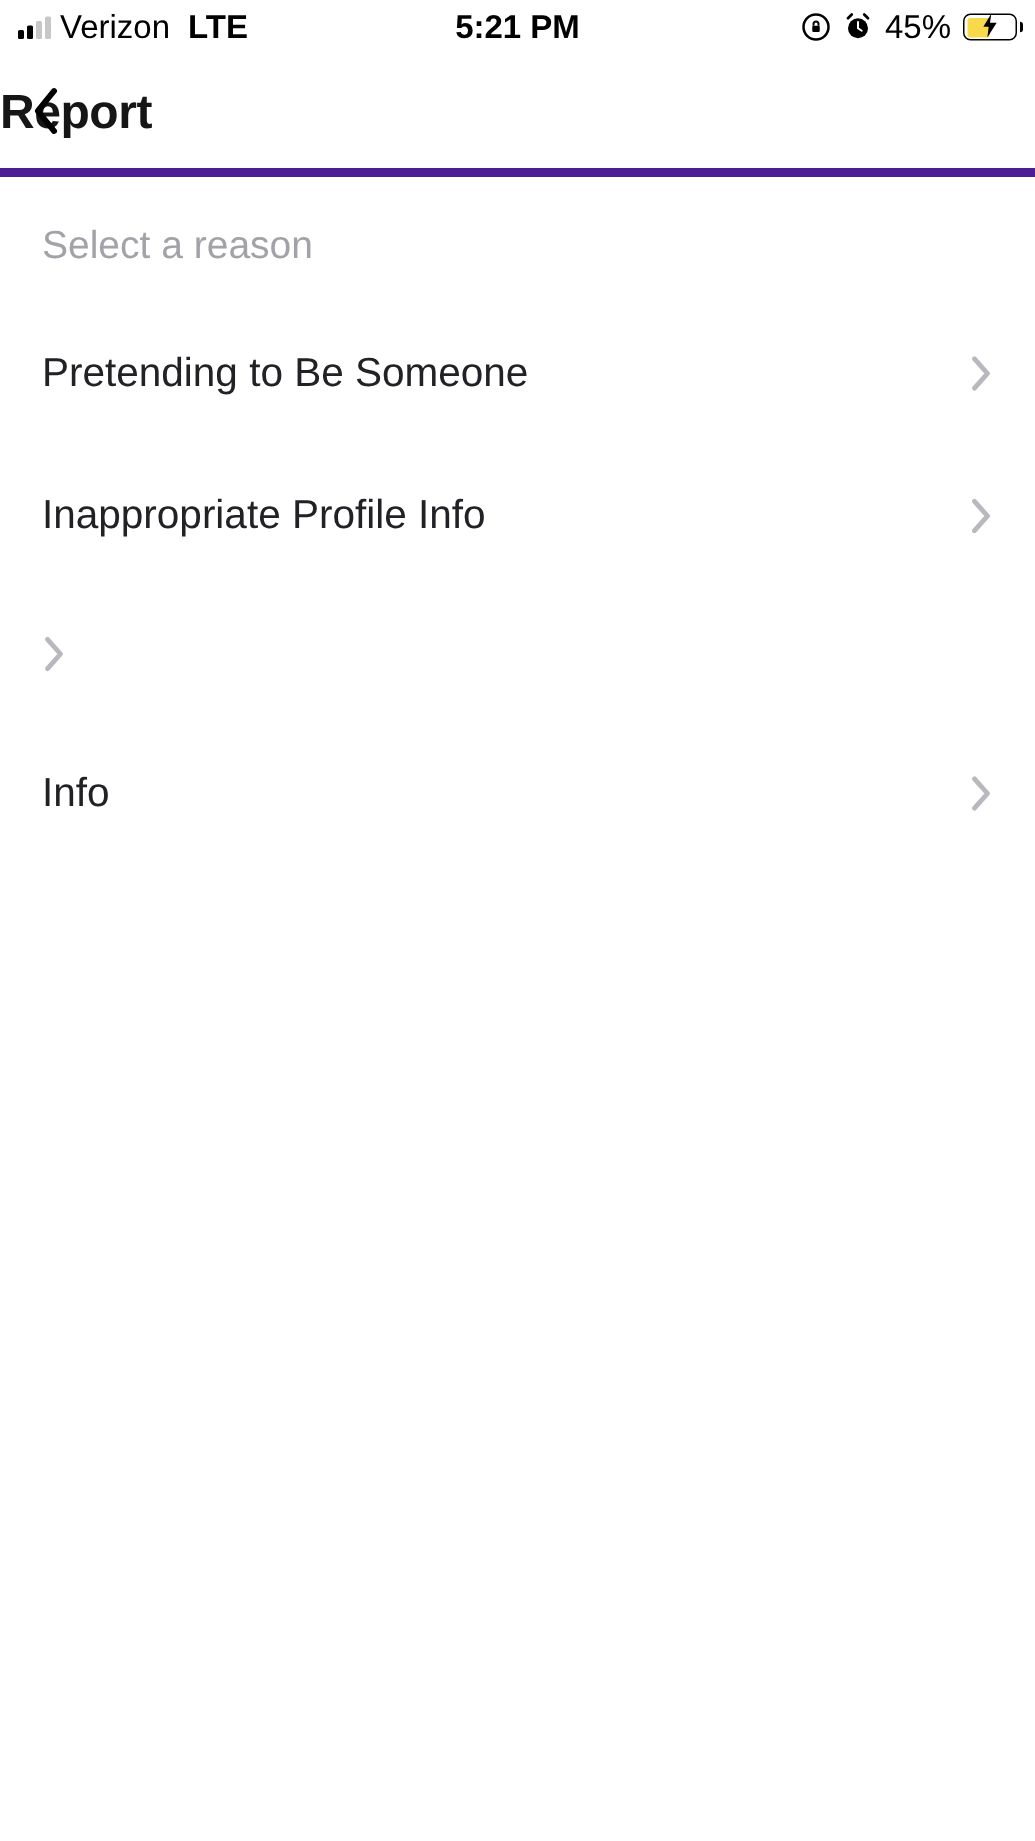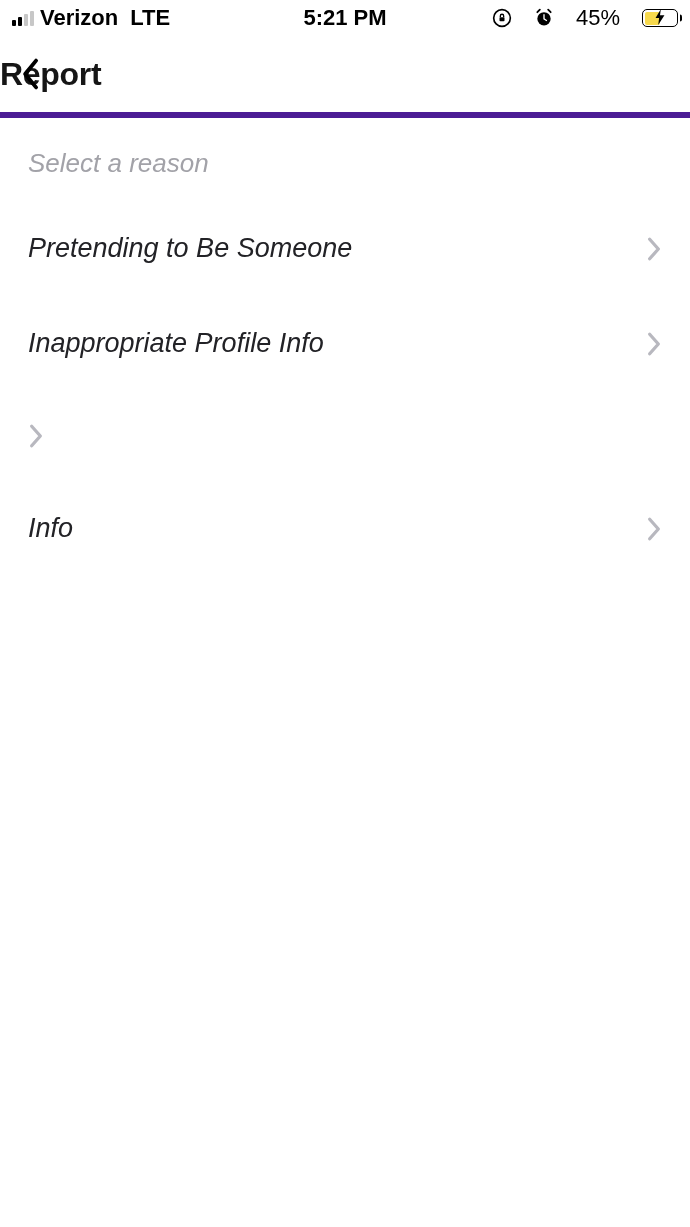"Verizon" .carrier { font-weight: 700 -> 400 }
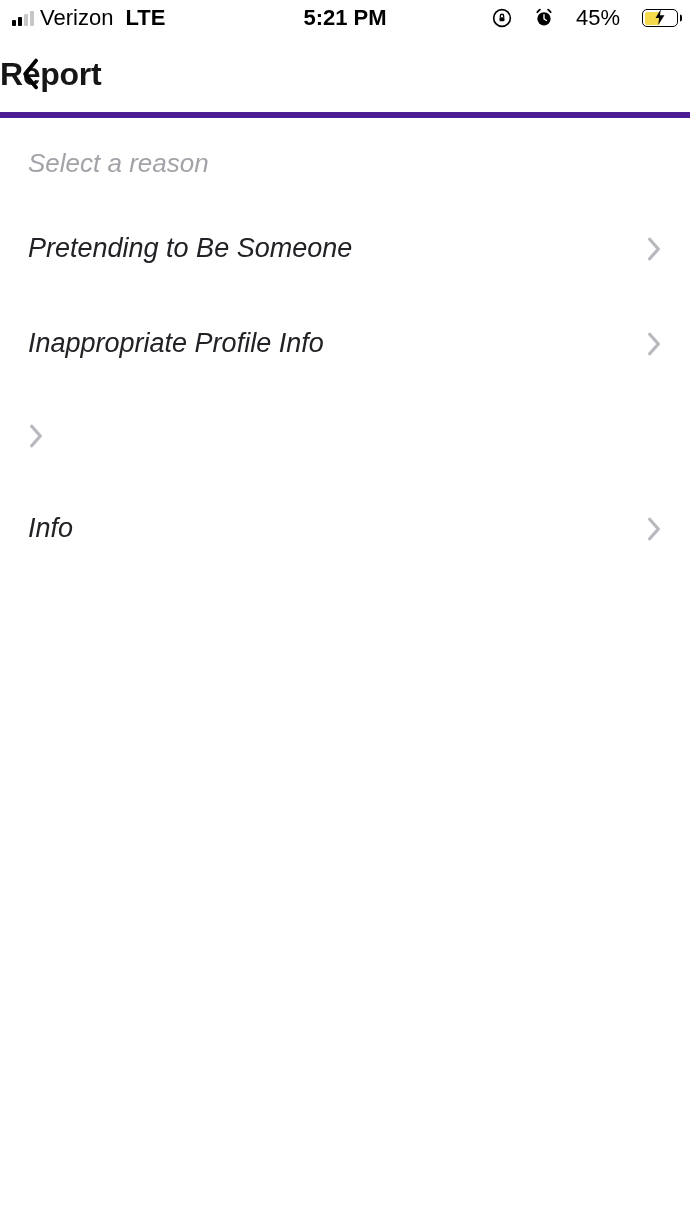"45%" .status-right { gap: 22px -> 8px }
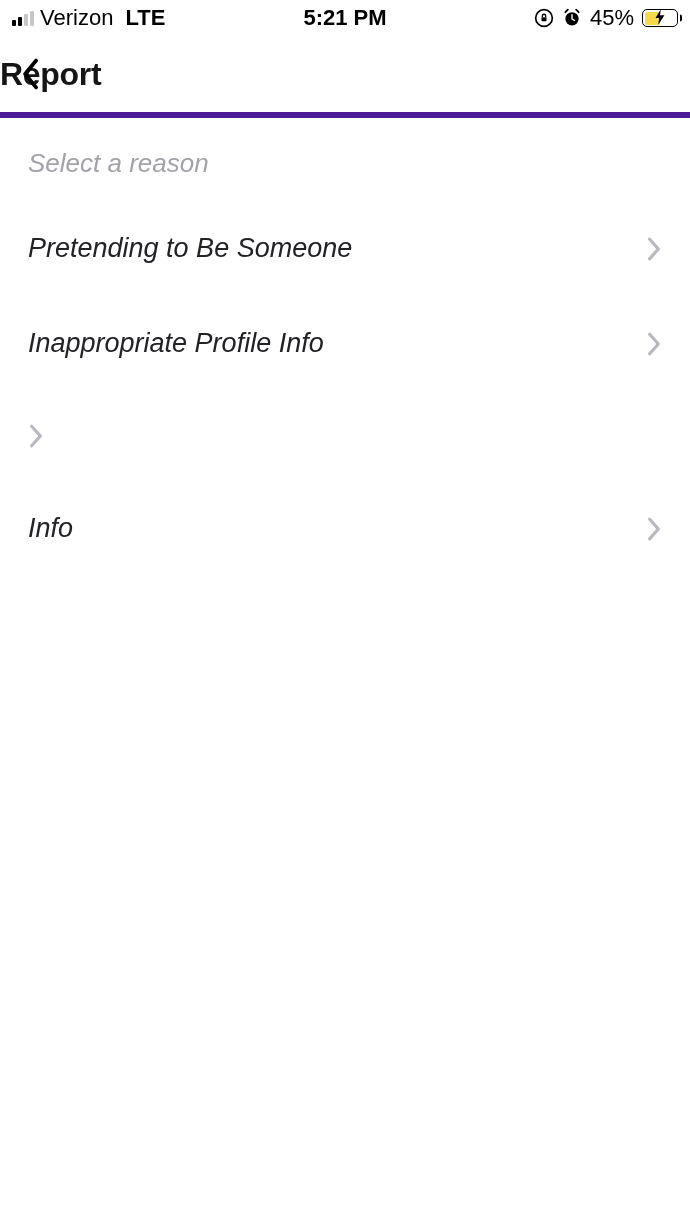"Select a reason" .content { font-style: italic -> none }
